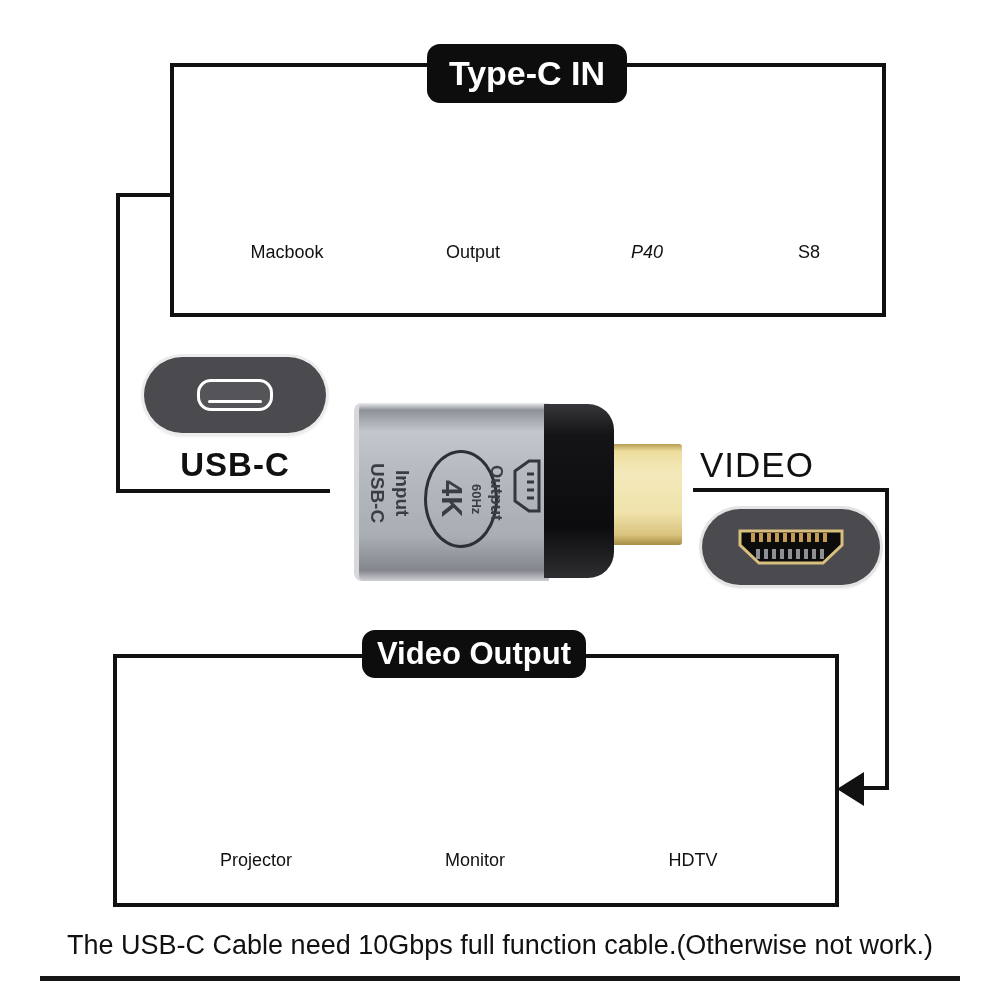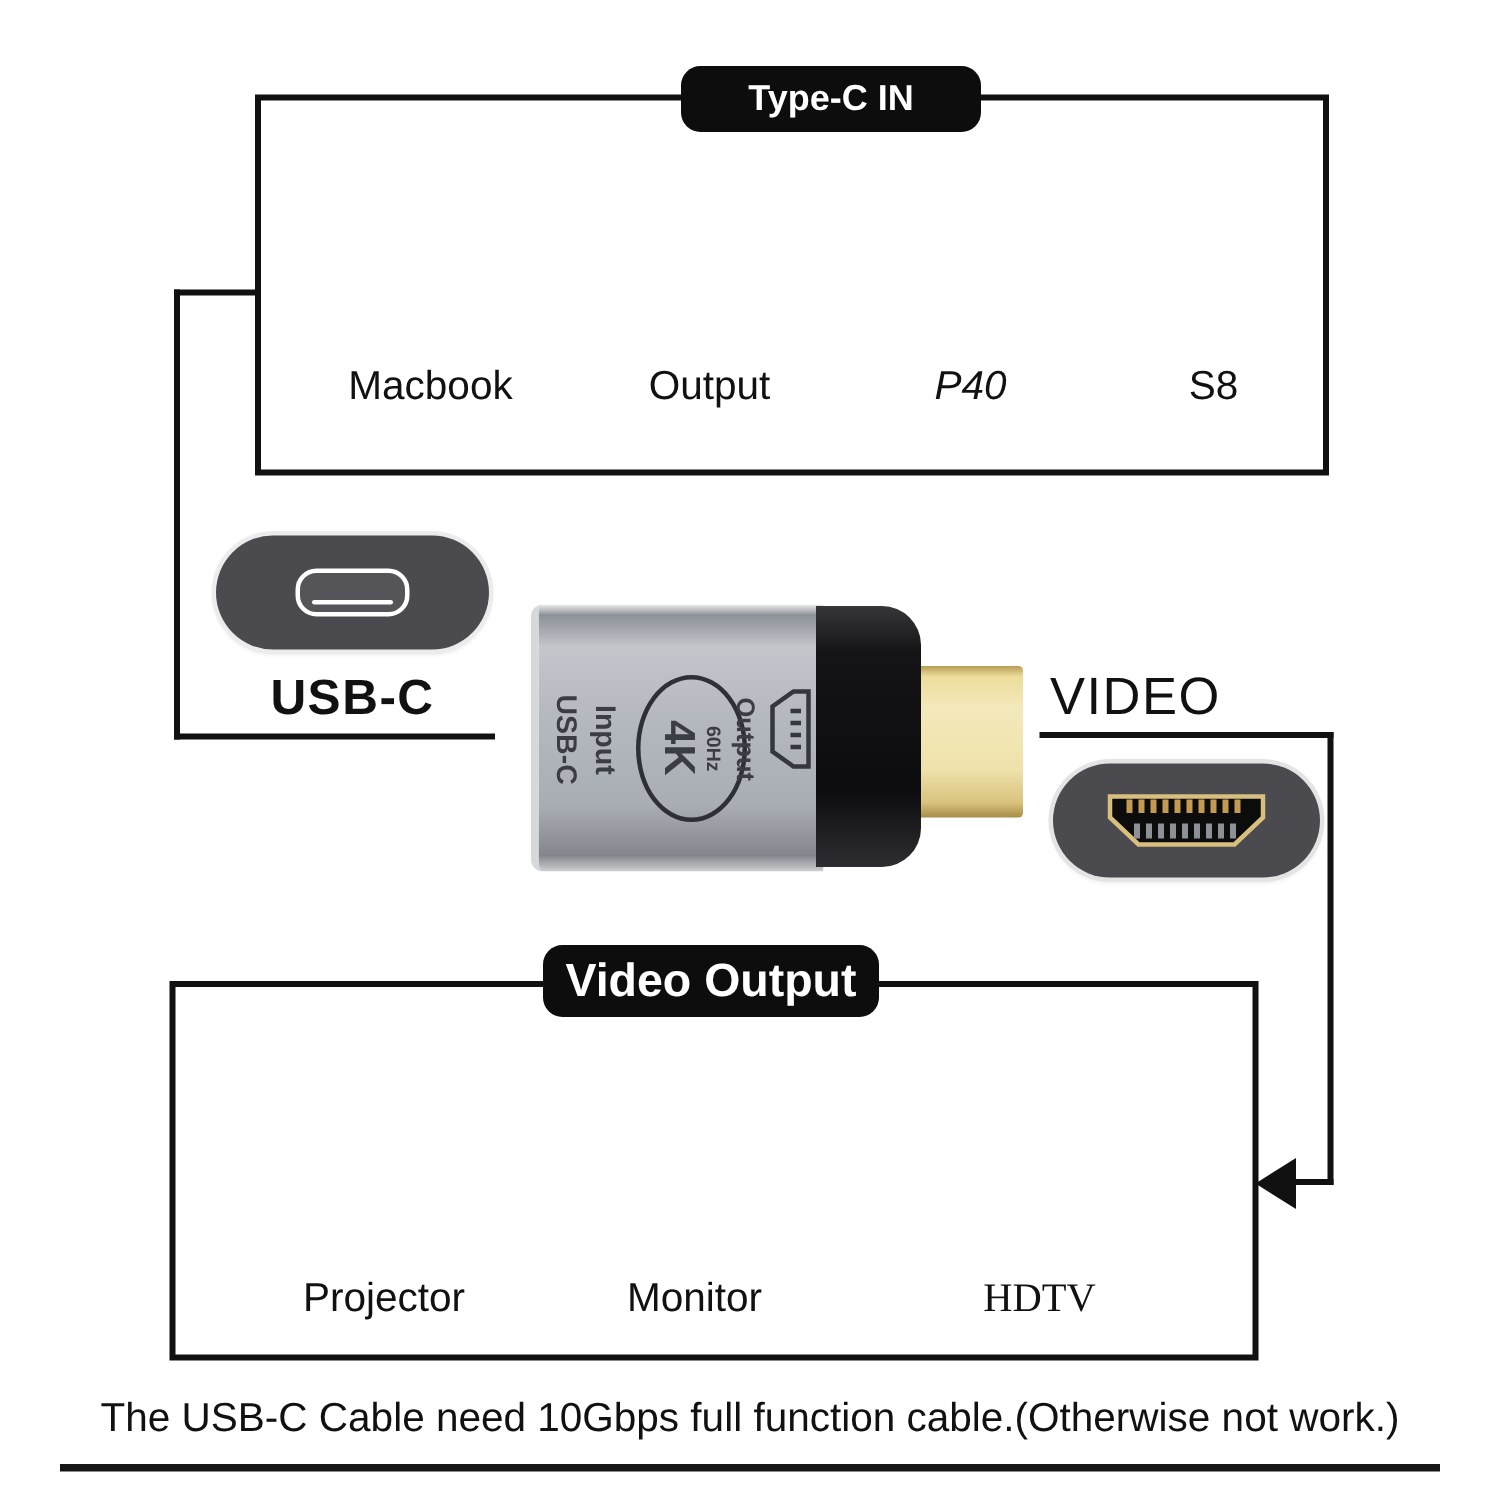"Type-C IN" #typec-label { font-size: 24px -> 34px; height: 44px -> 59px; margin-left: 27px -> none }
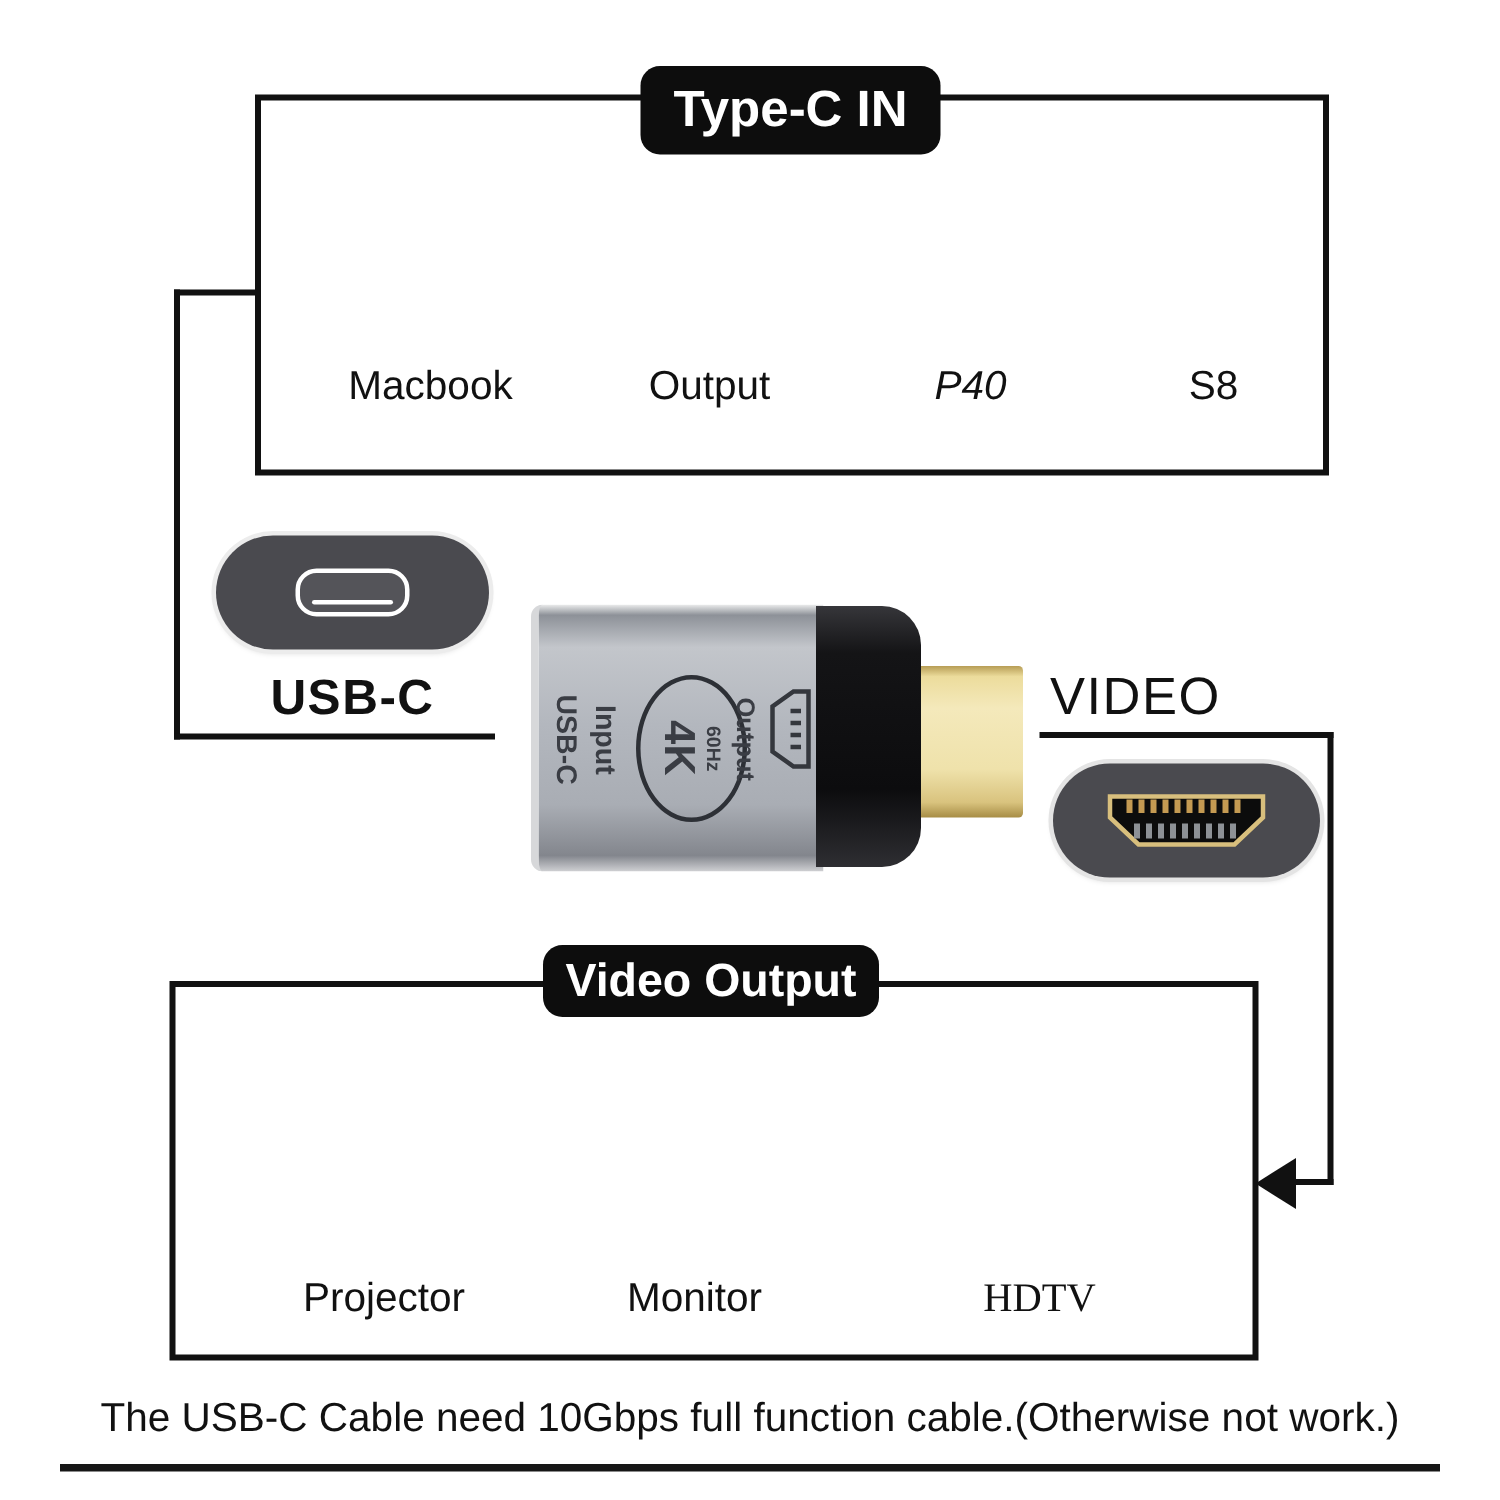"Macbook" .dev-label { font-size: 27px -> 18px }
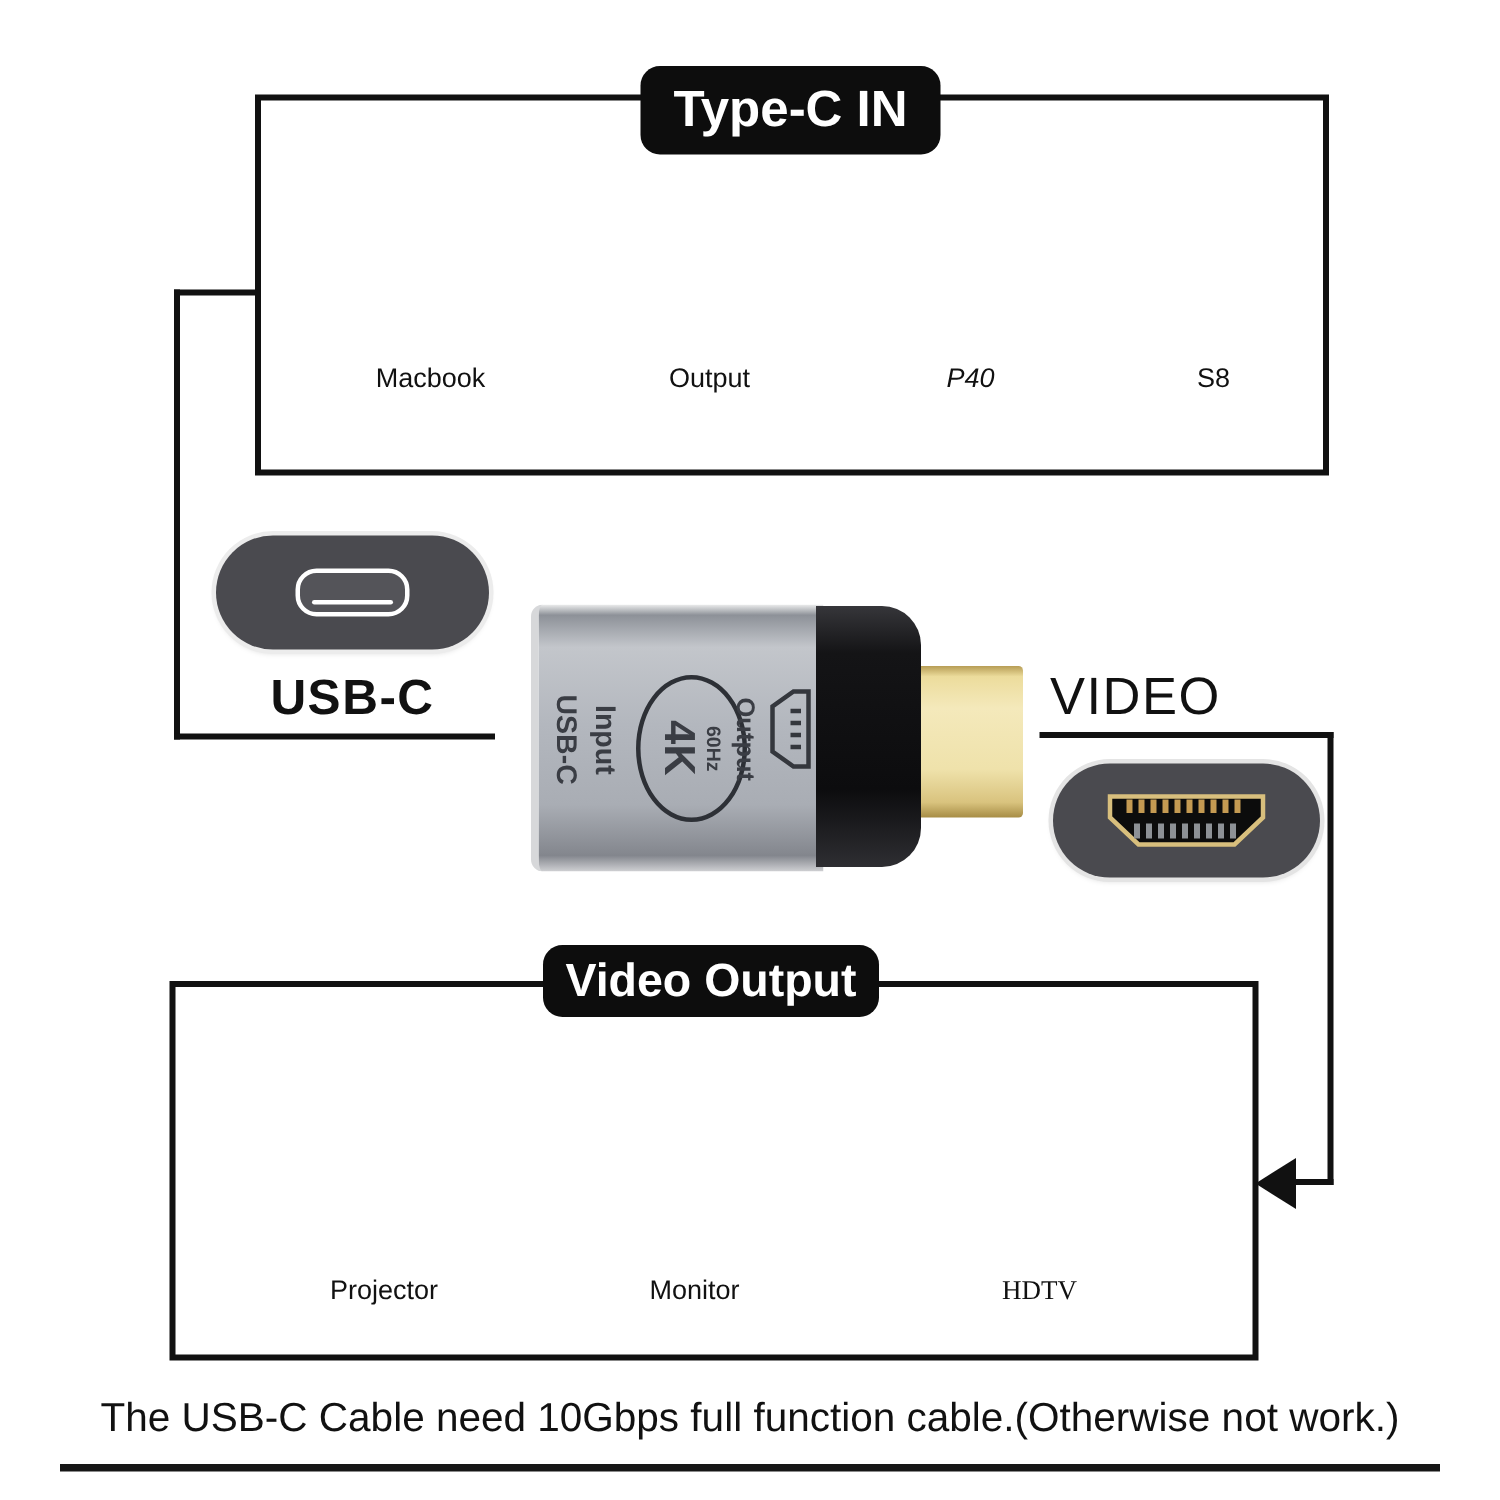"Monitor" div.abs { left: 388px -> 400px }
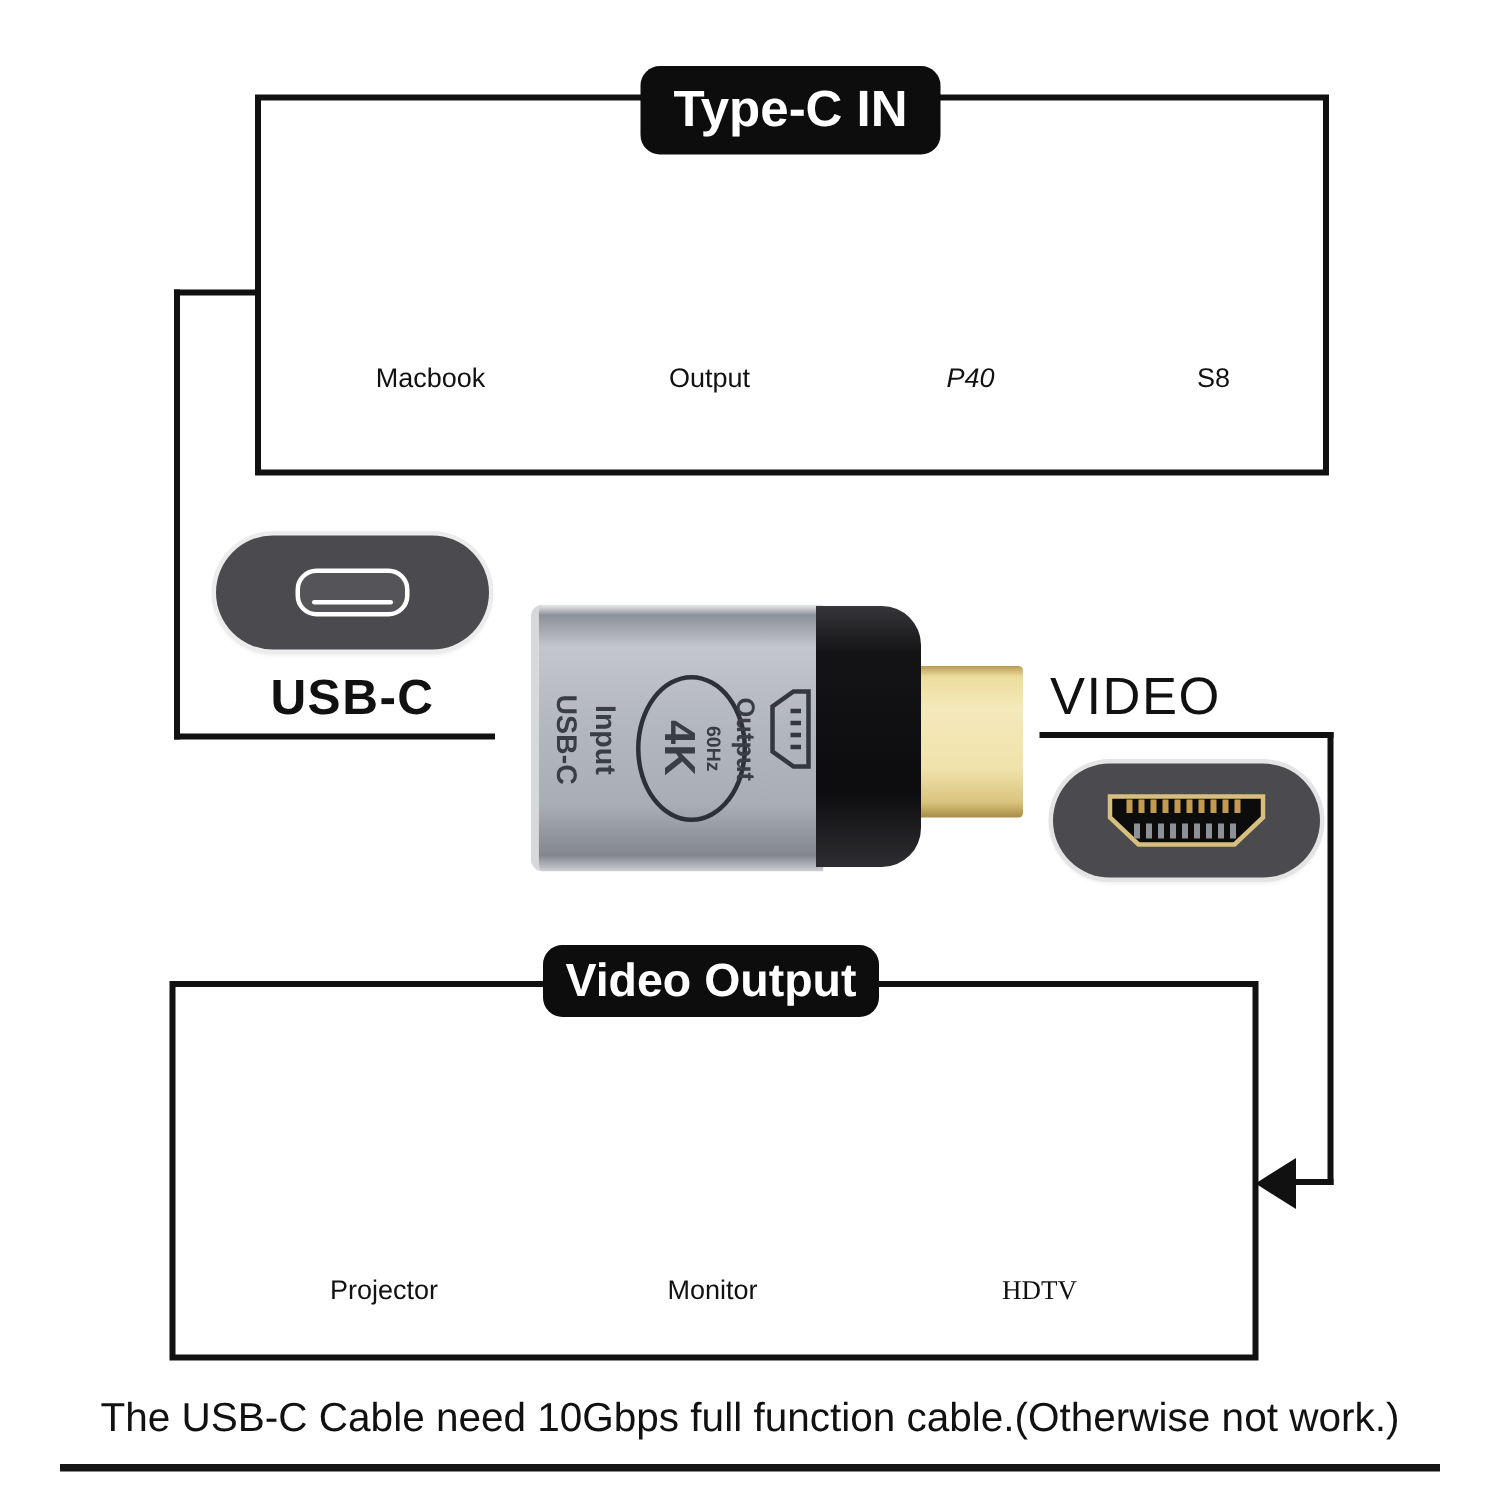"HDTV" div.abs { font-family: Liberation Serif, serif -> none }
